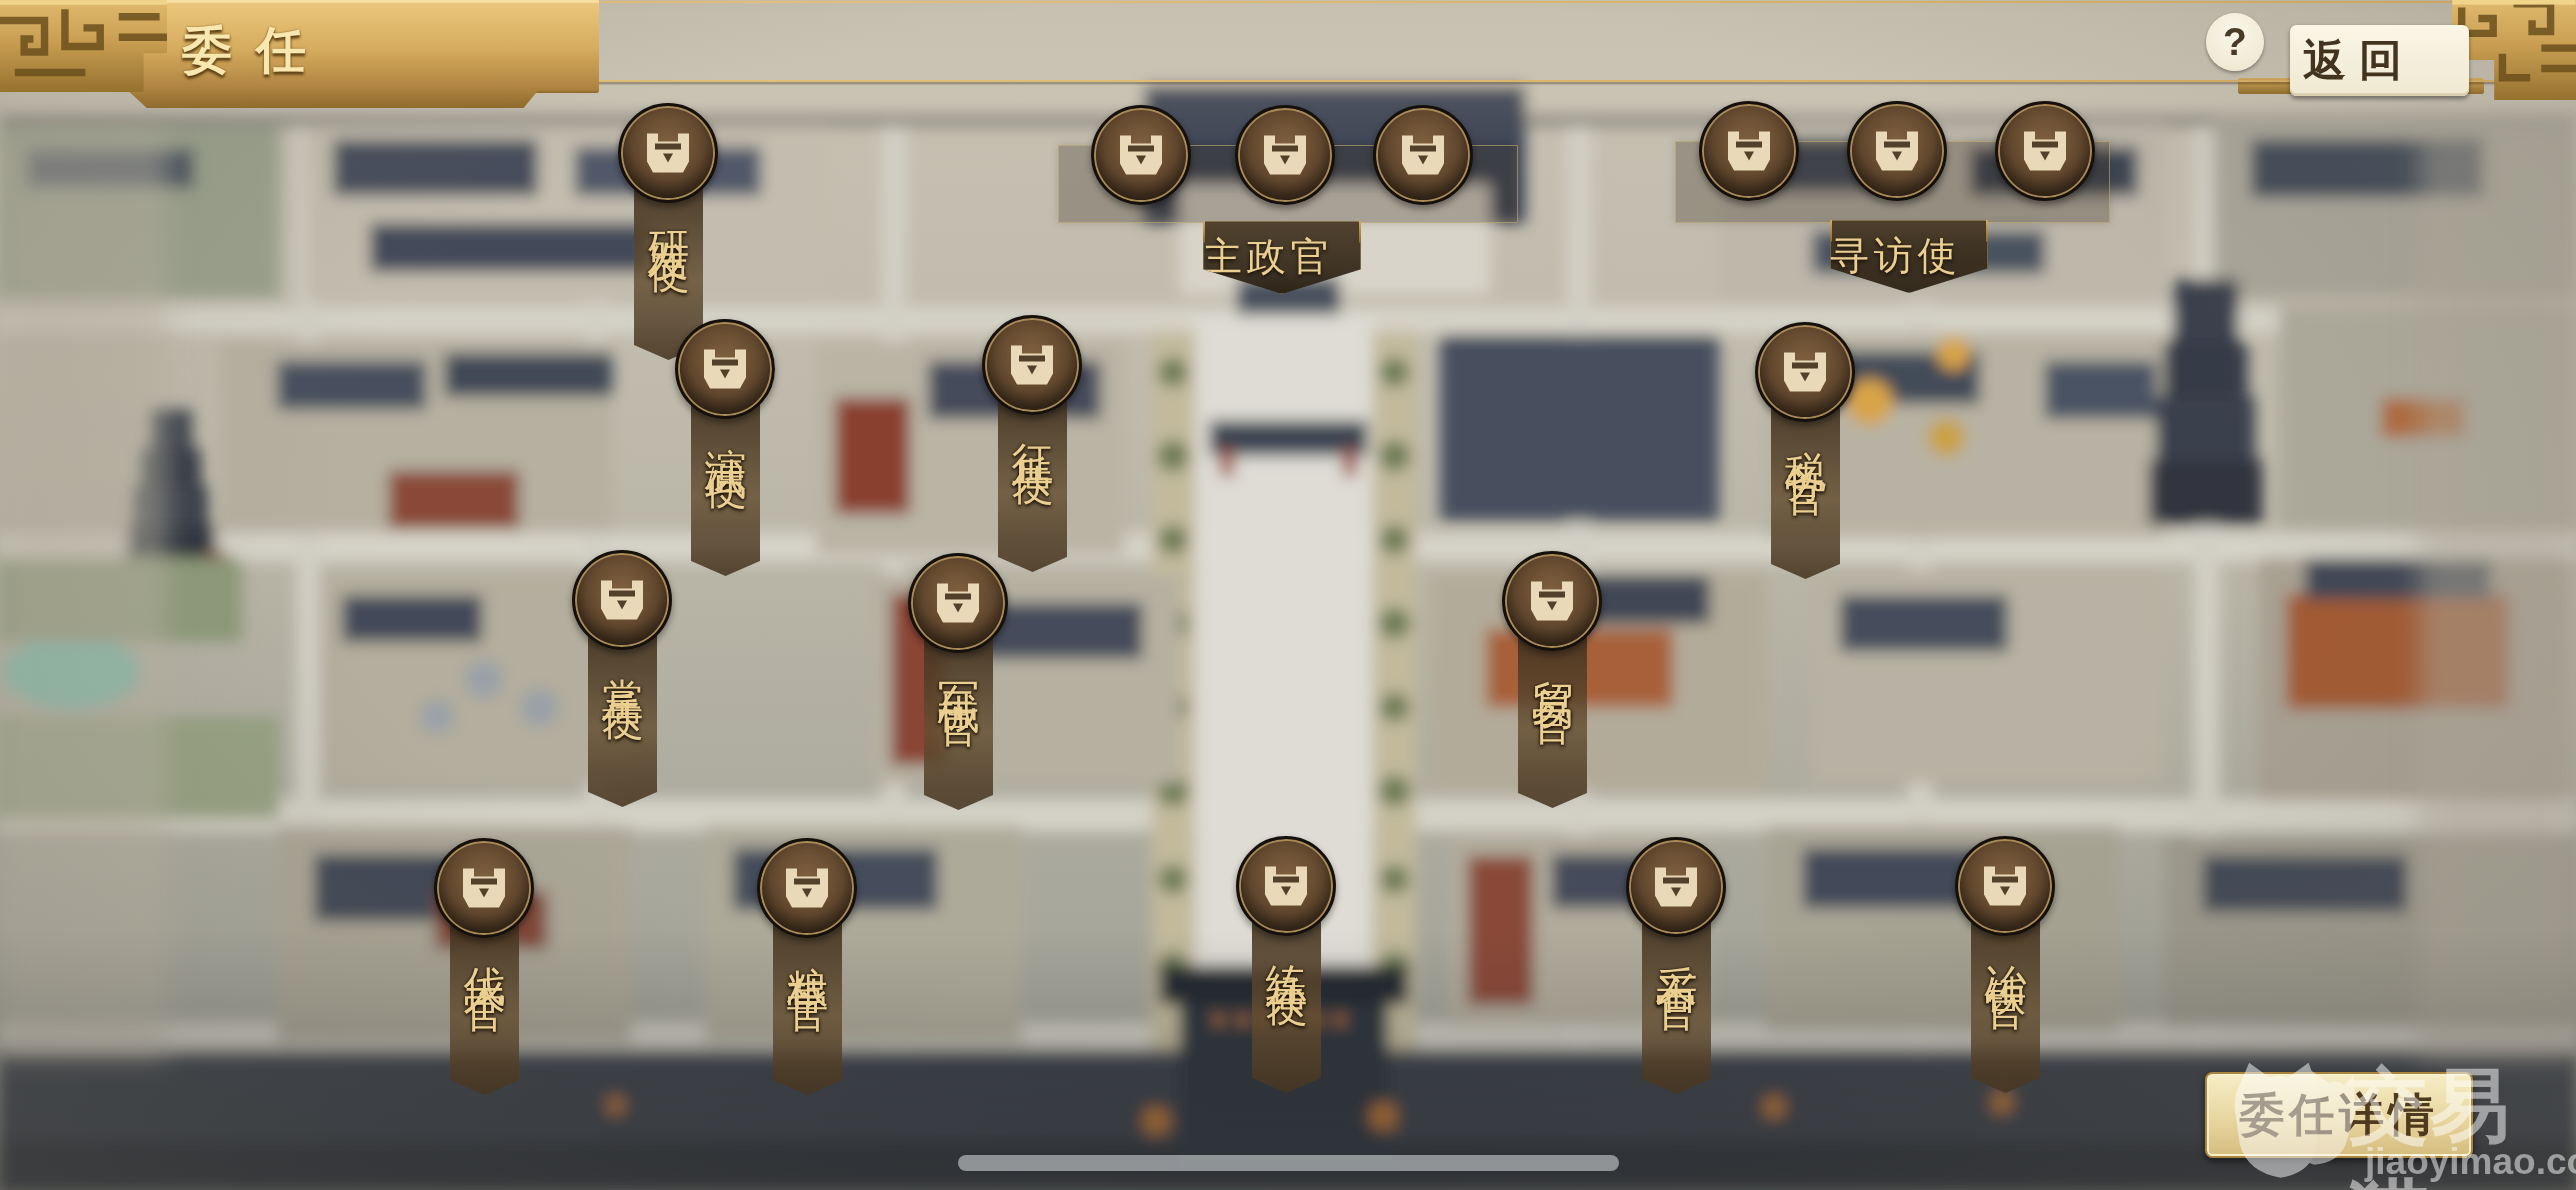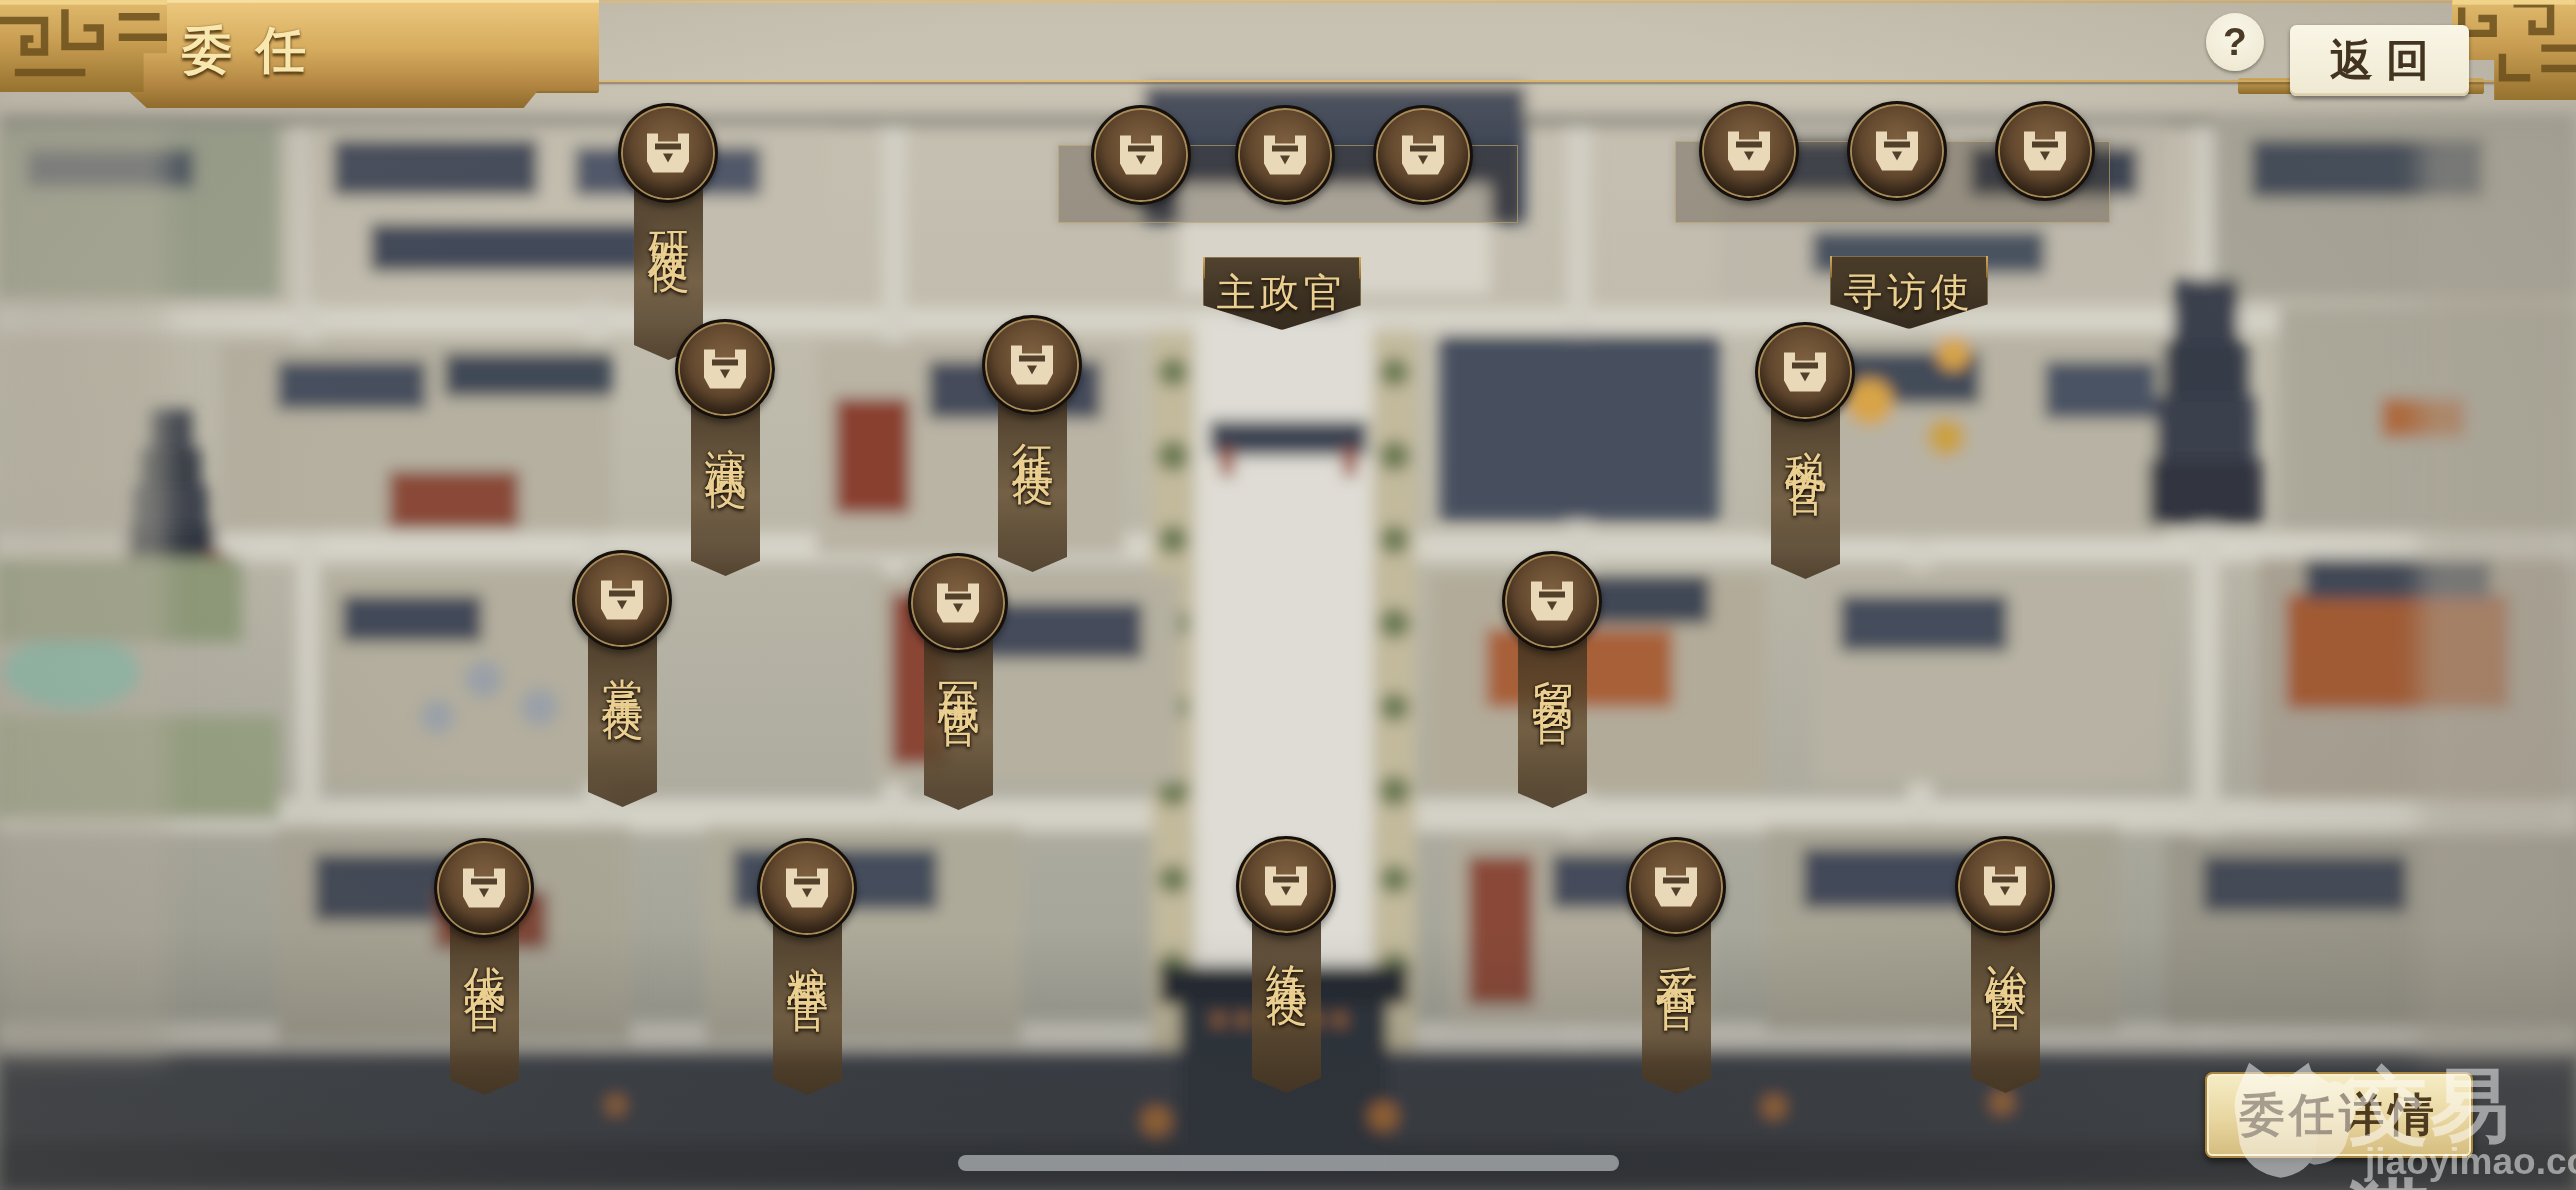"返回" .back-btn { justify-content: center -> none }
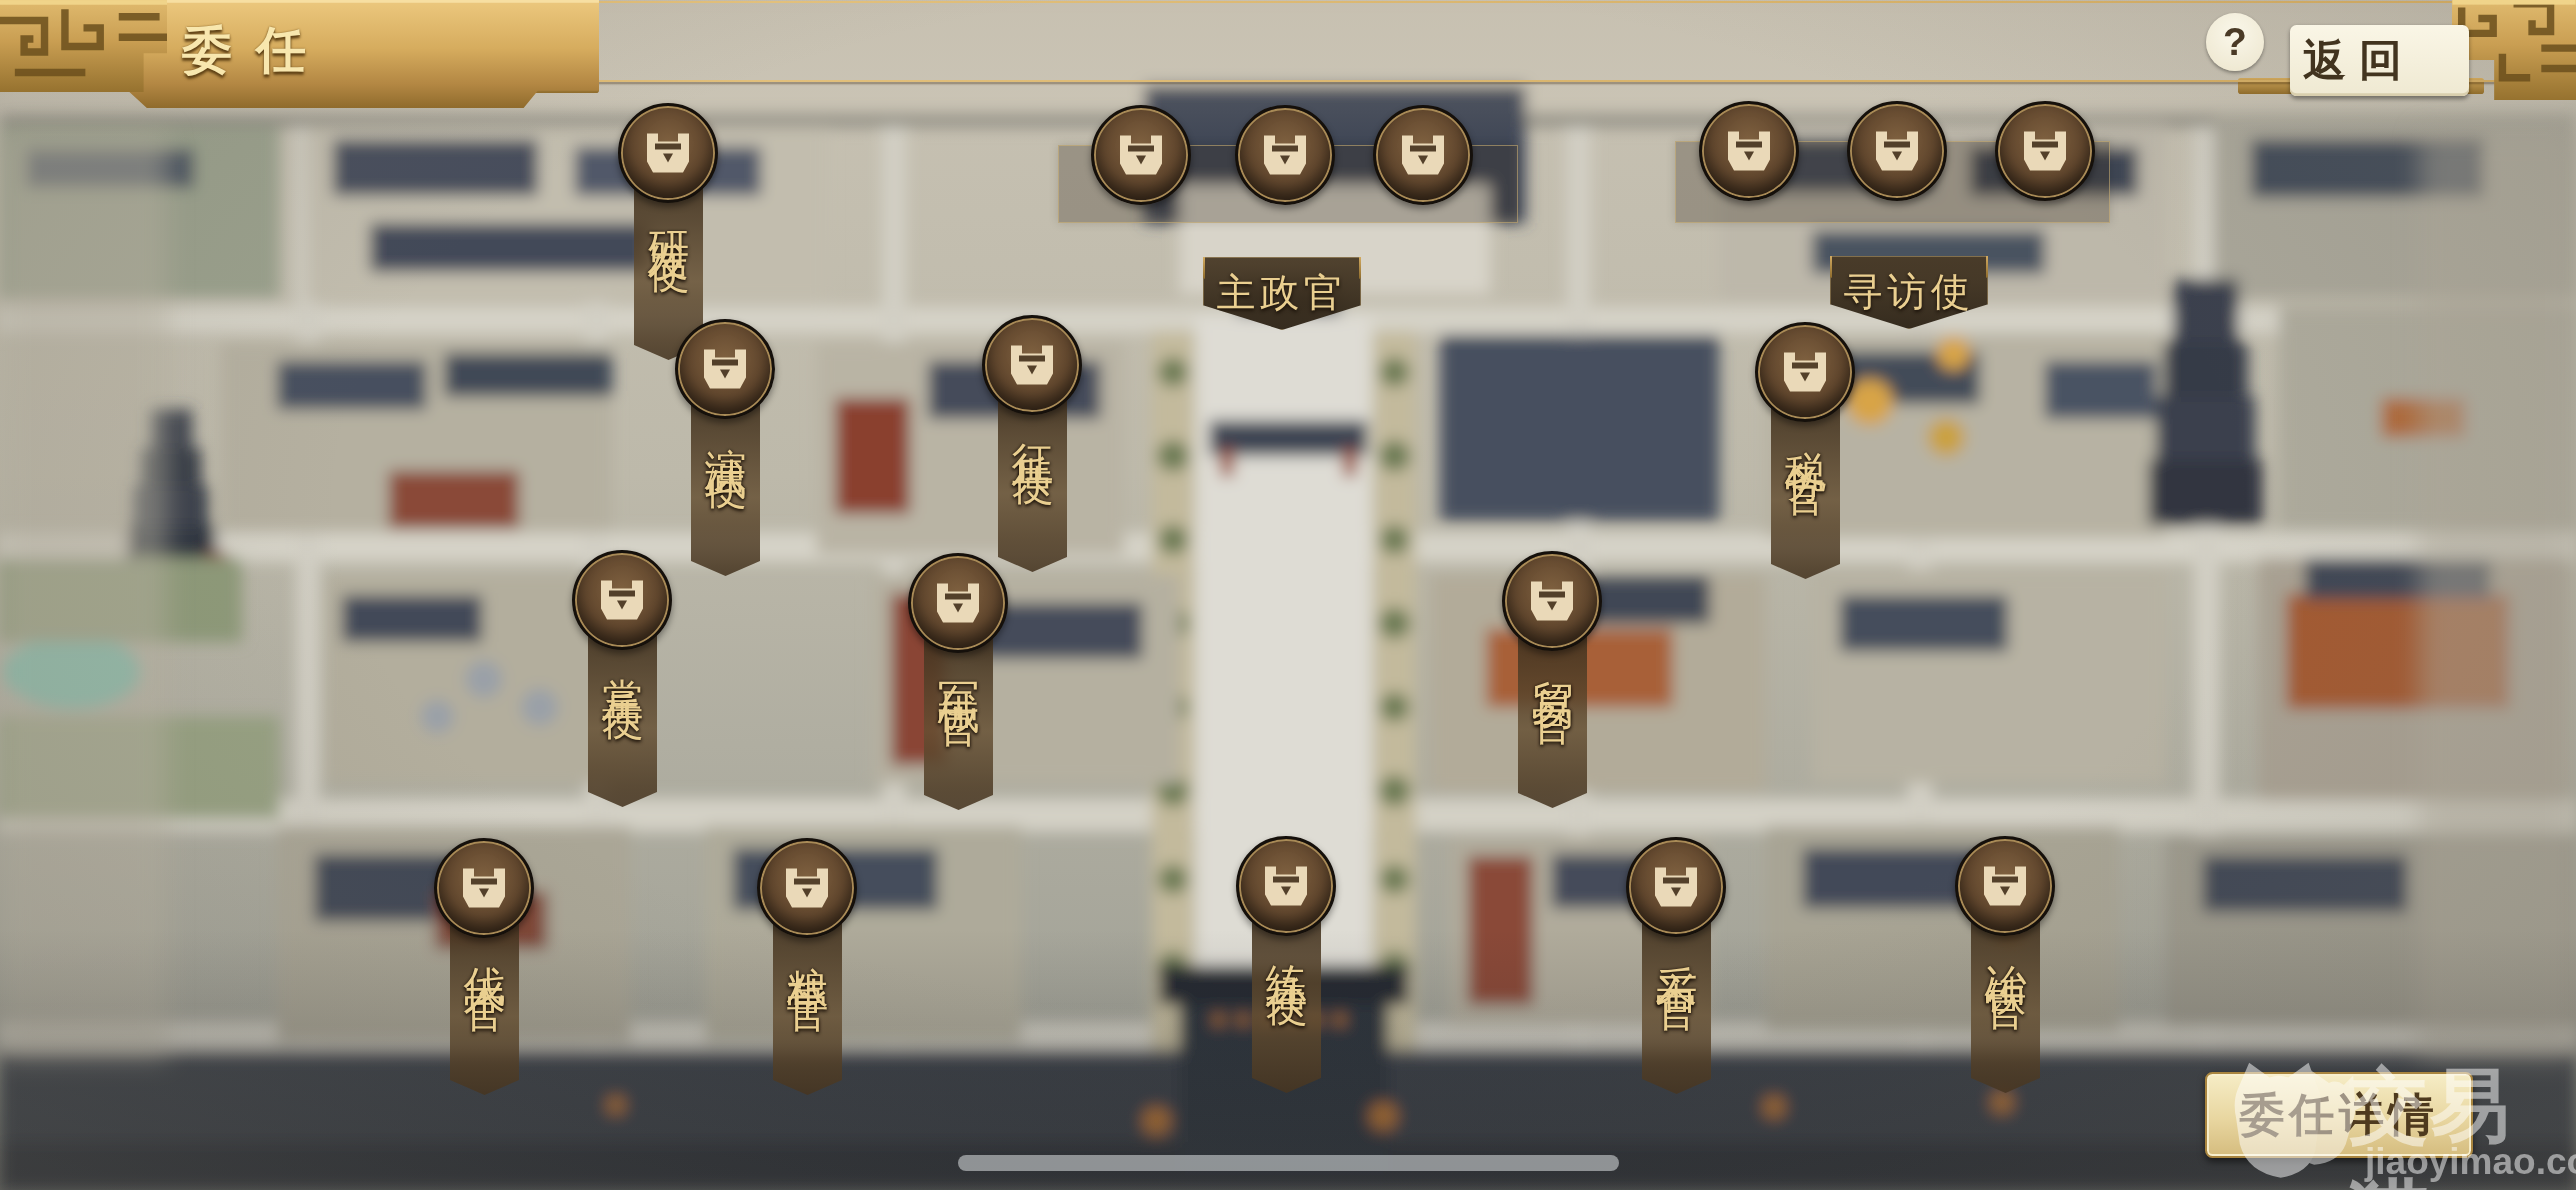"主政官" .gbanner { justify-content: center -> none; margin-top: 36px -> none }
